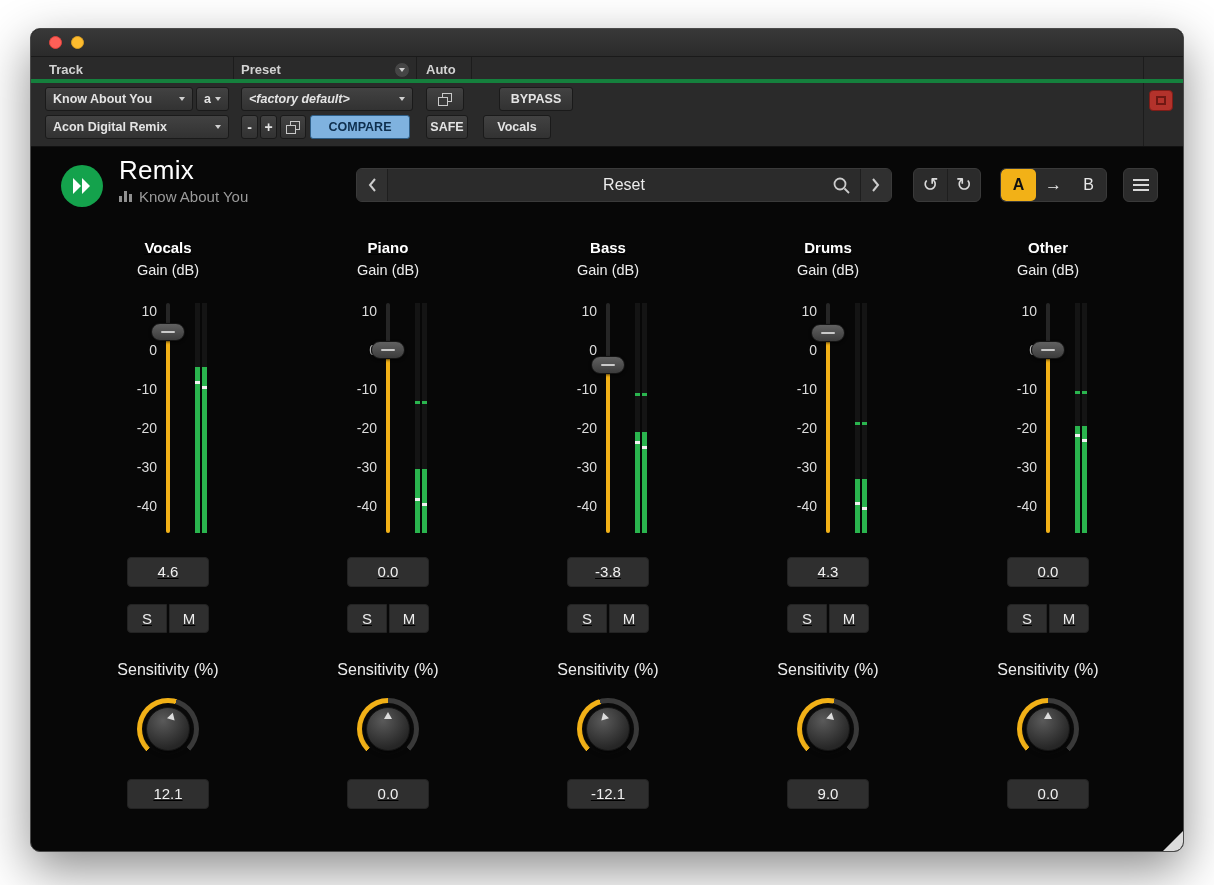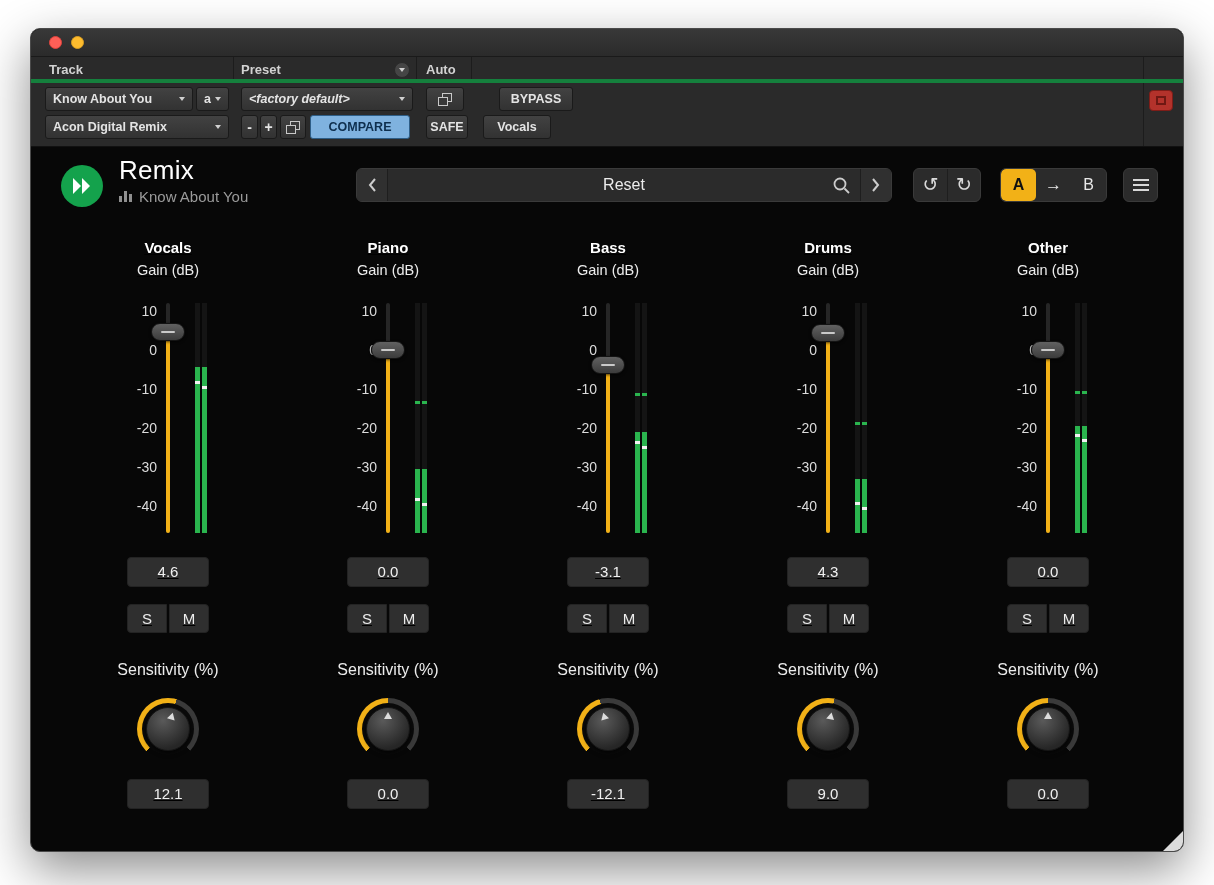"-3.1" div.value-box { text: -3.1 -> -3.8 }
